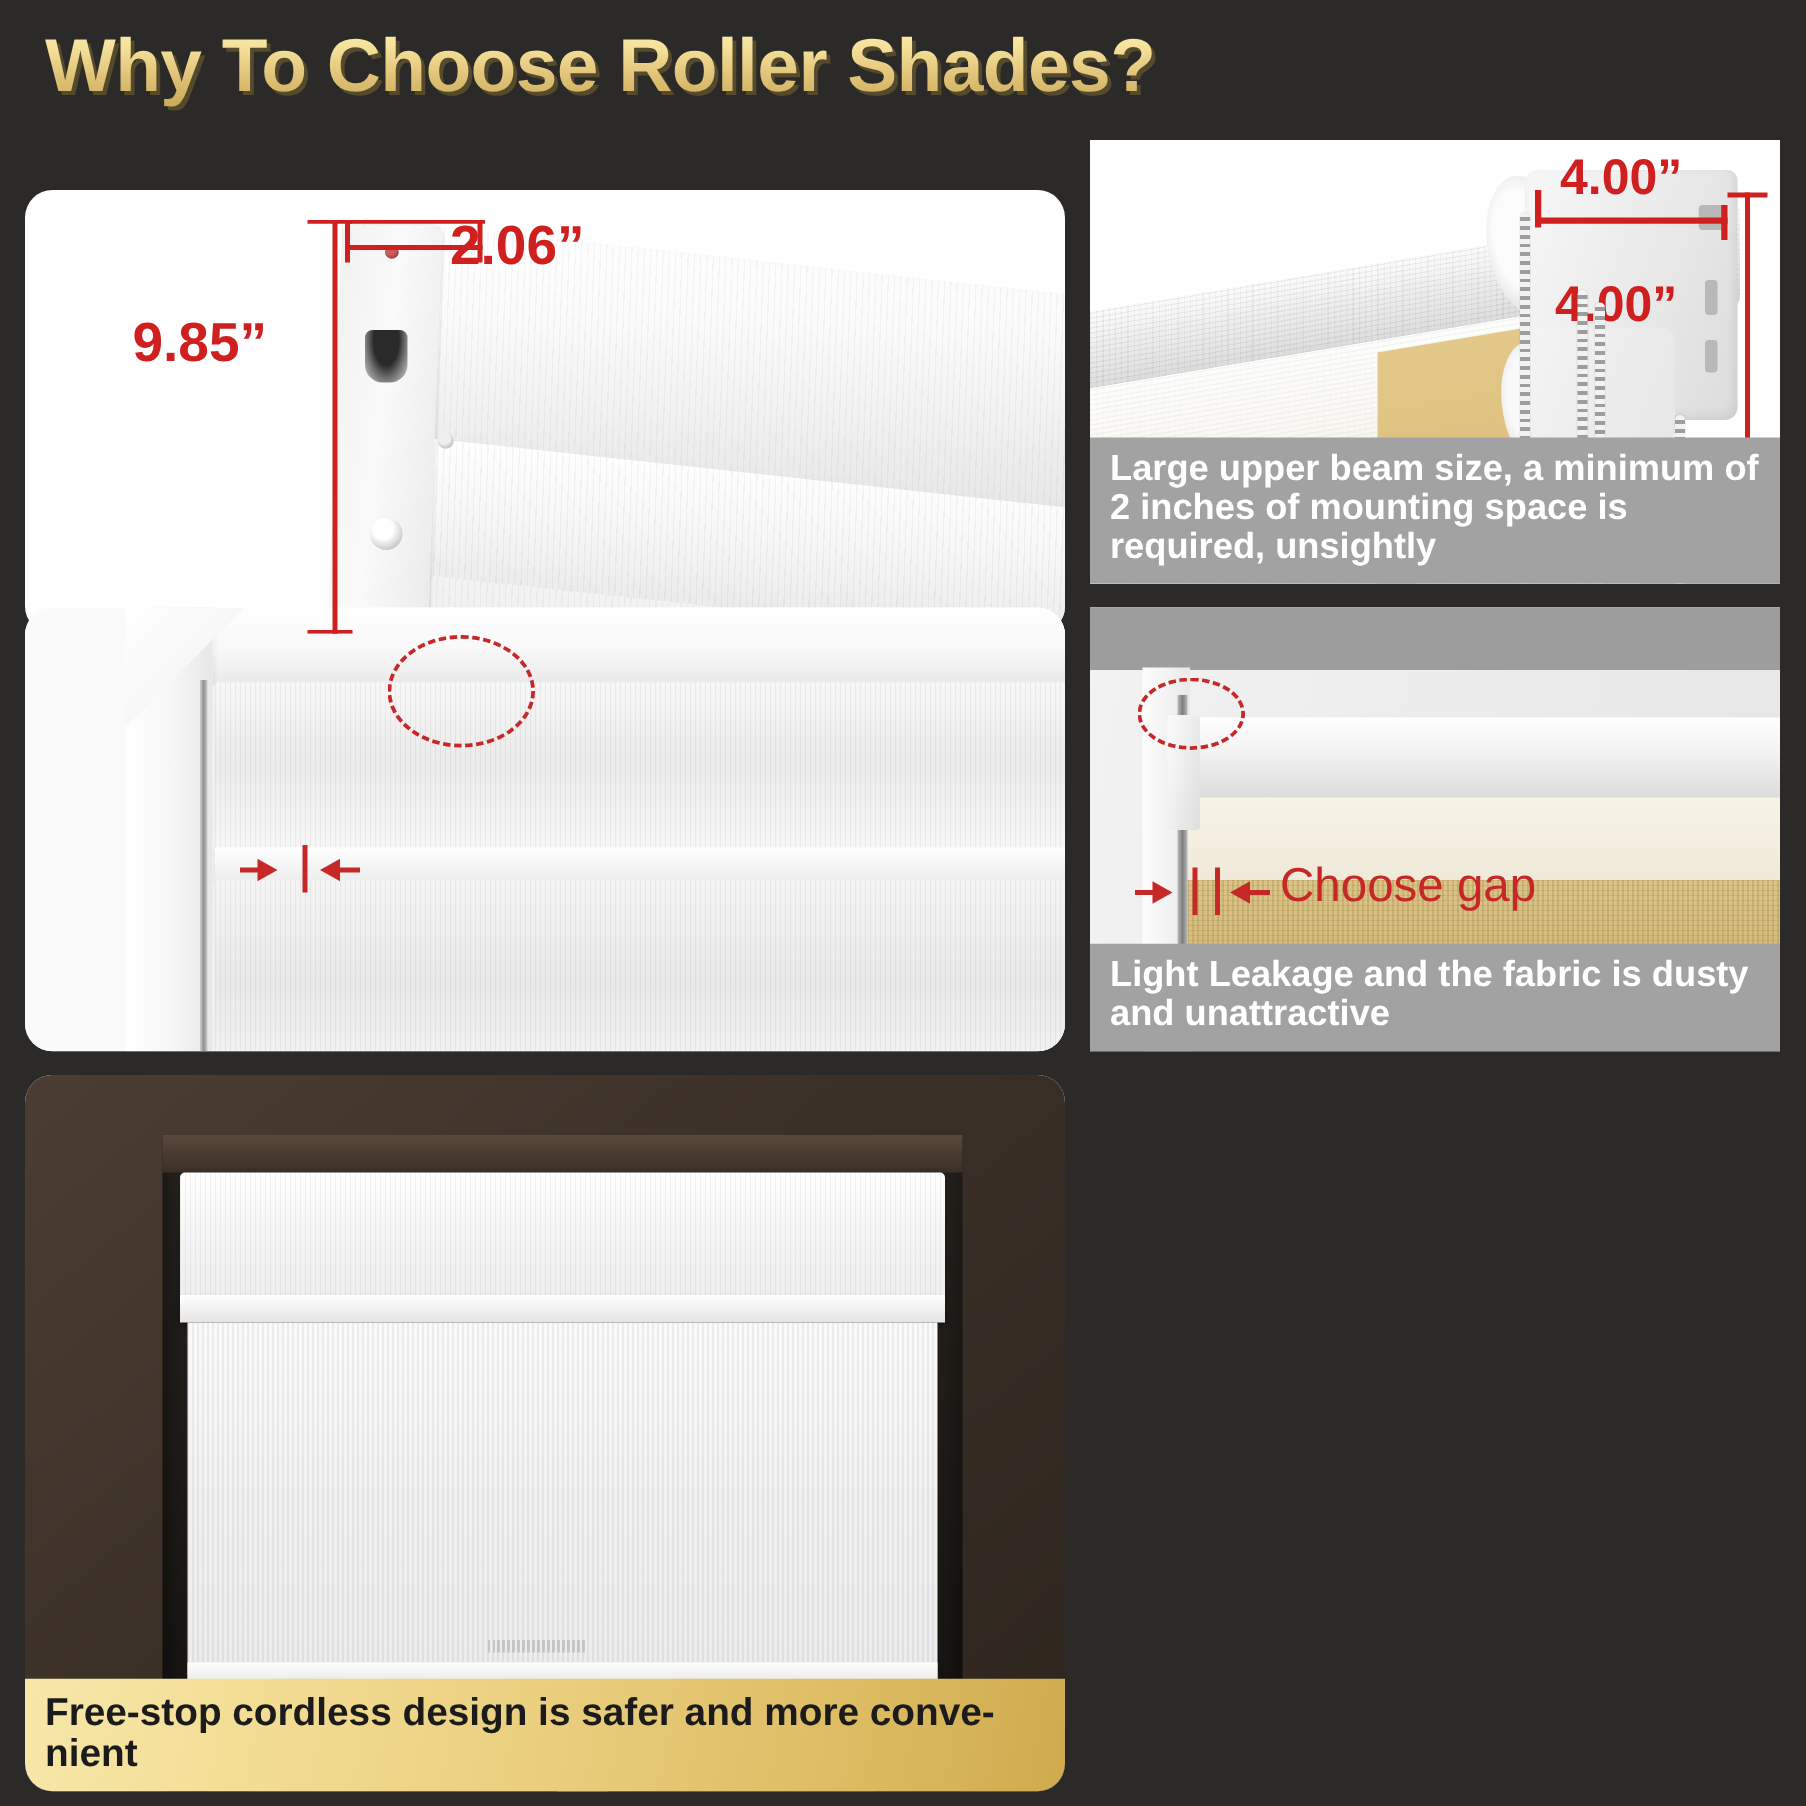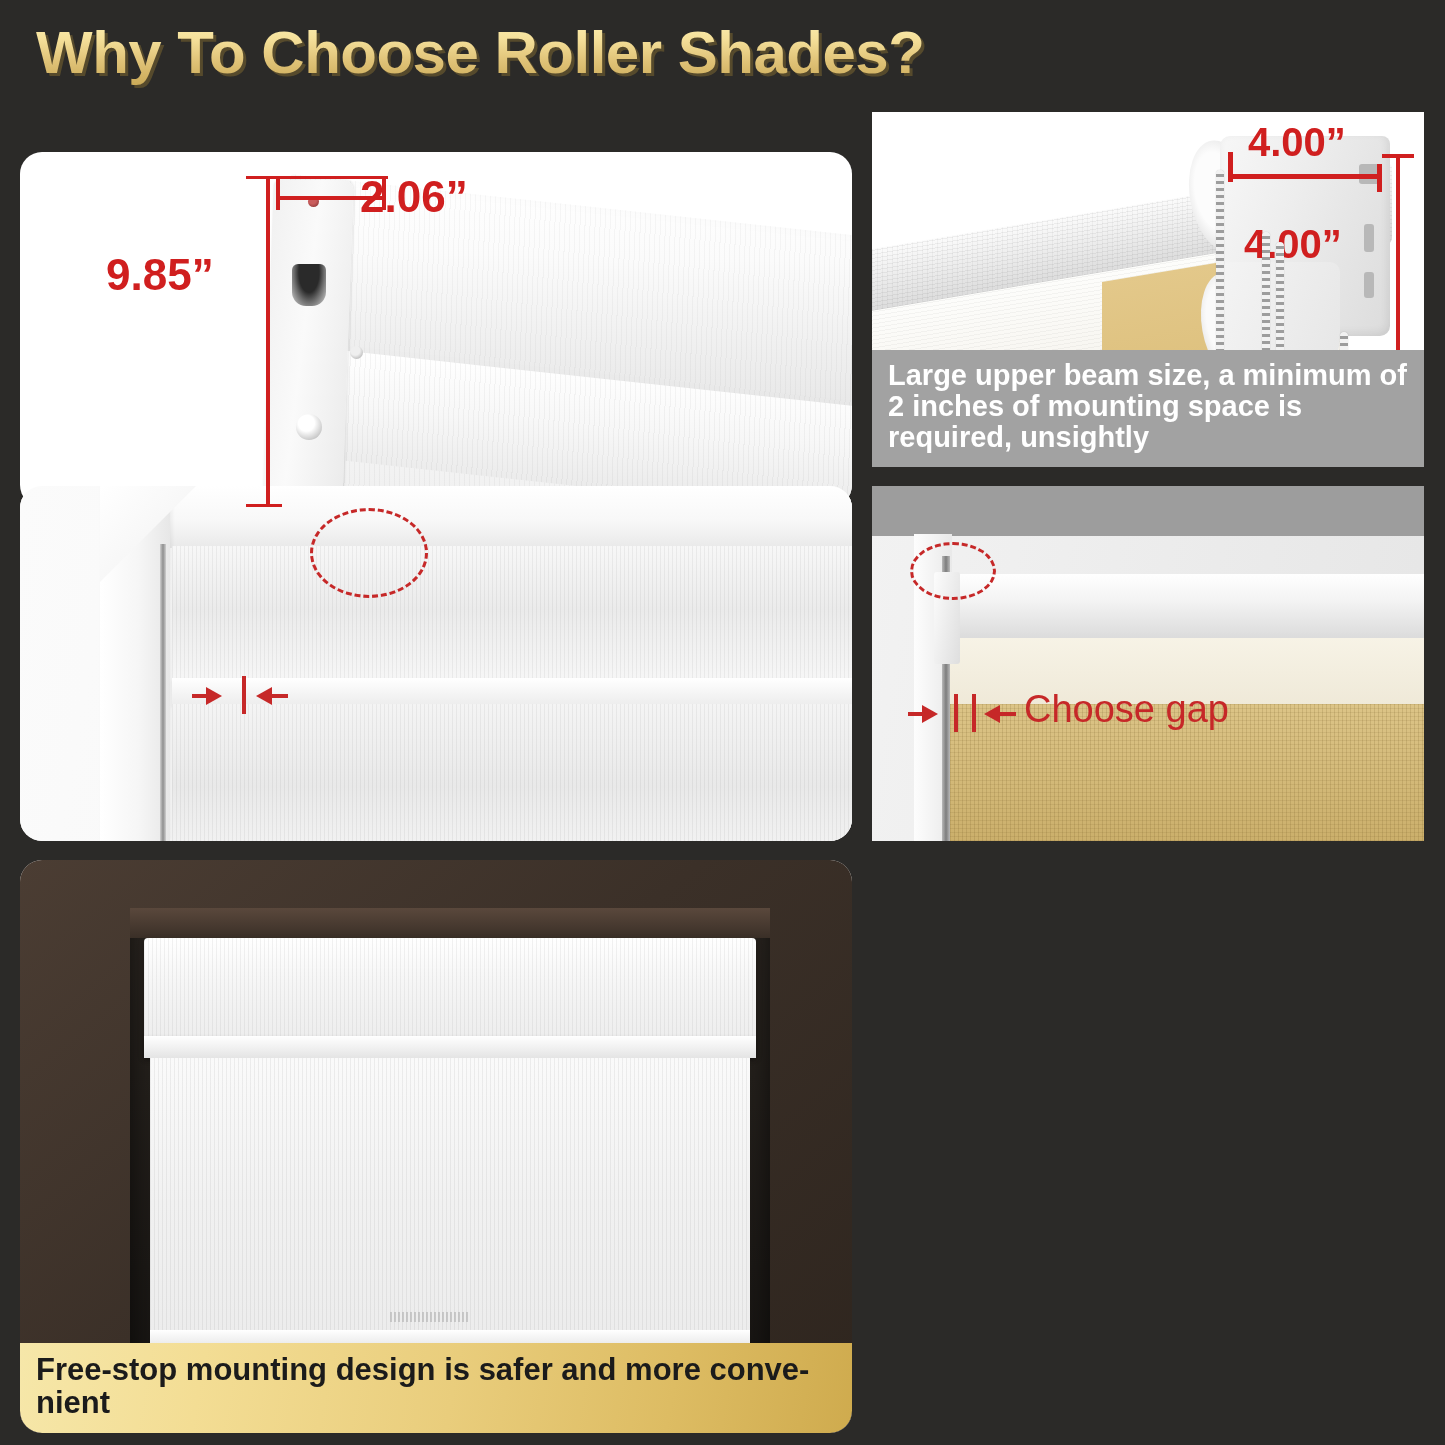"Light Leakage and the fabric" div.cap { html: none -> <div>Light Leakage and the fabric is dusty and unattractive</div> }
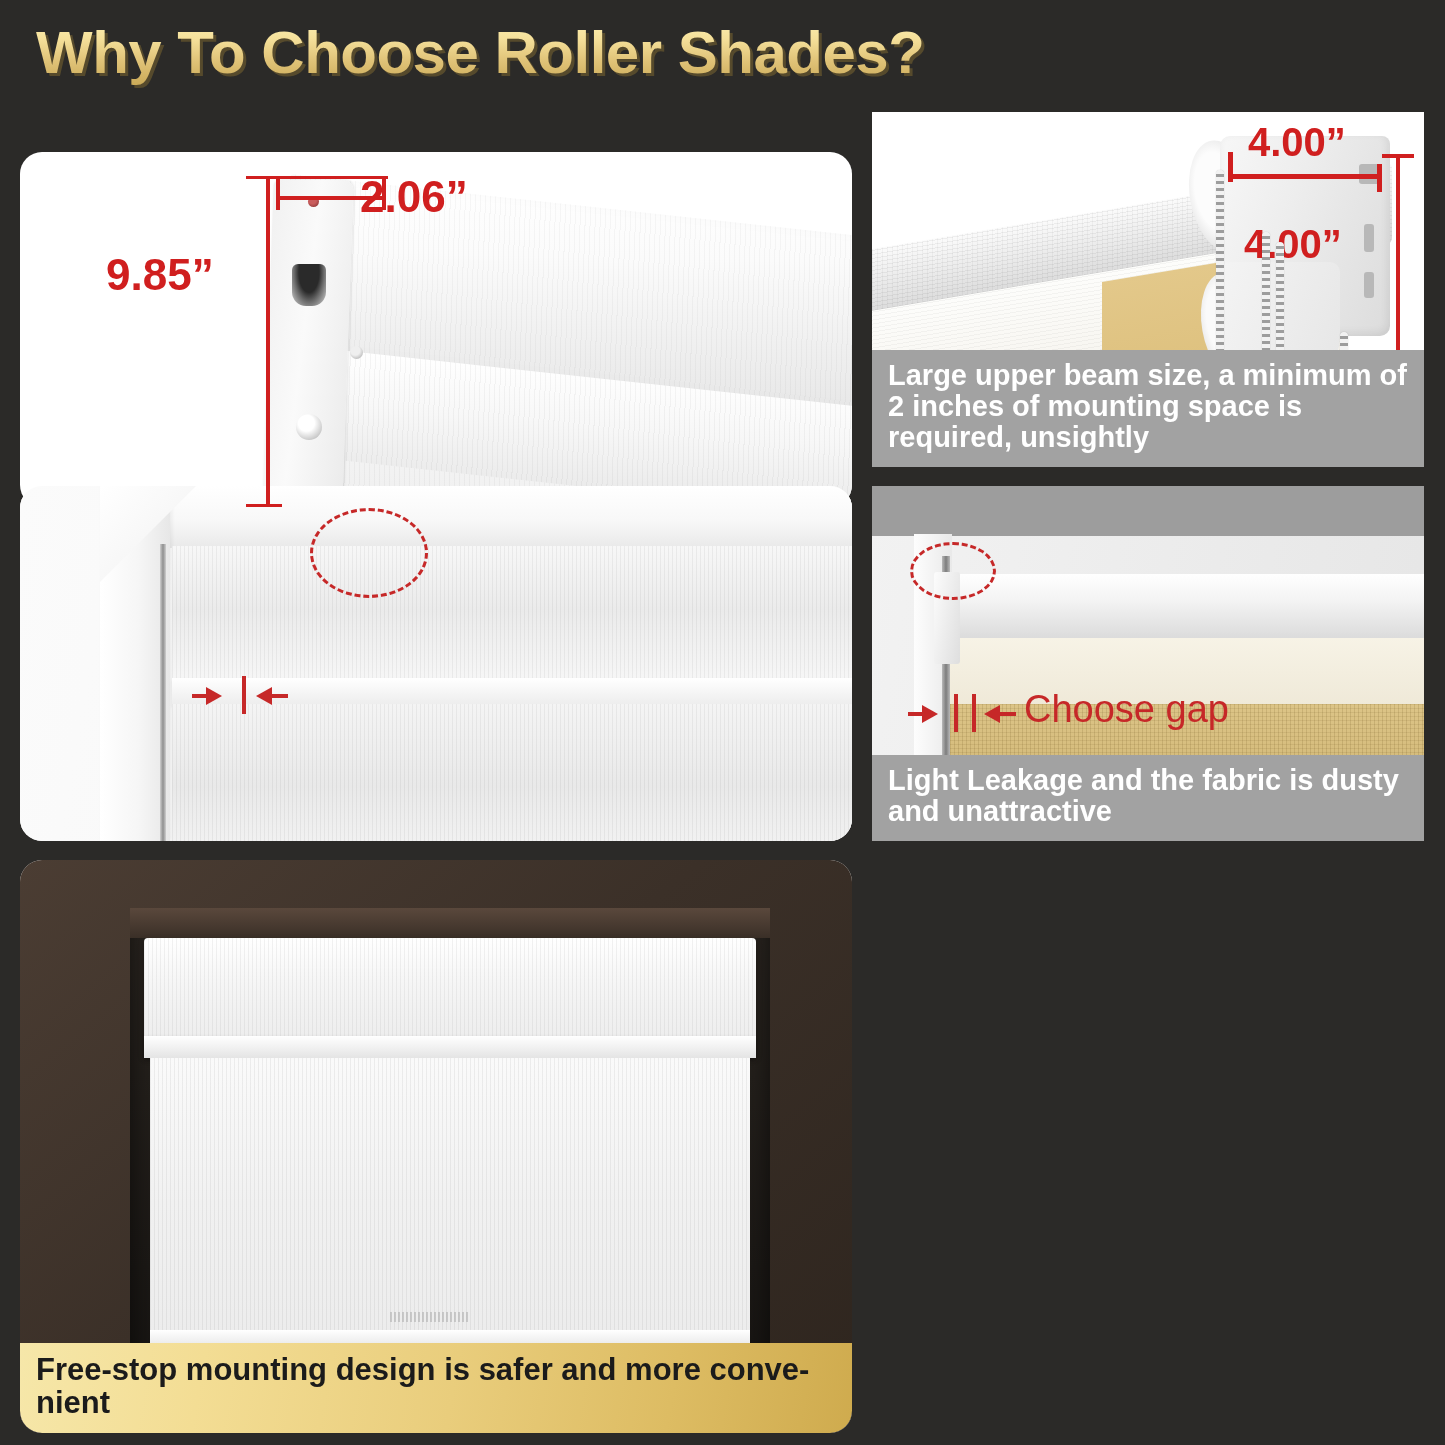"Free-stop mounting design is safer" div.cap { text: mounting -> cordless }
